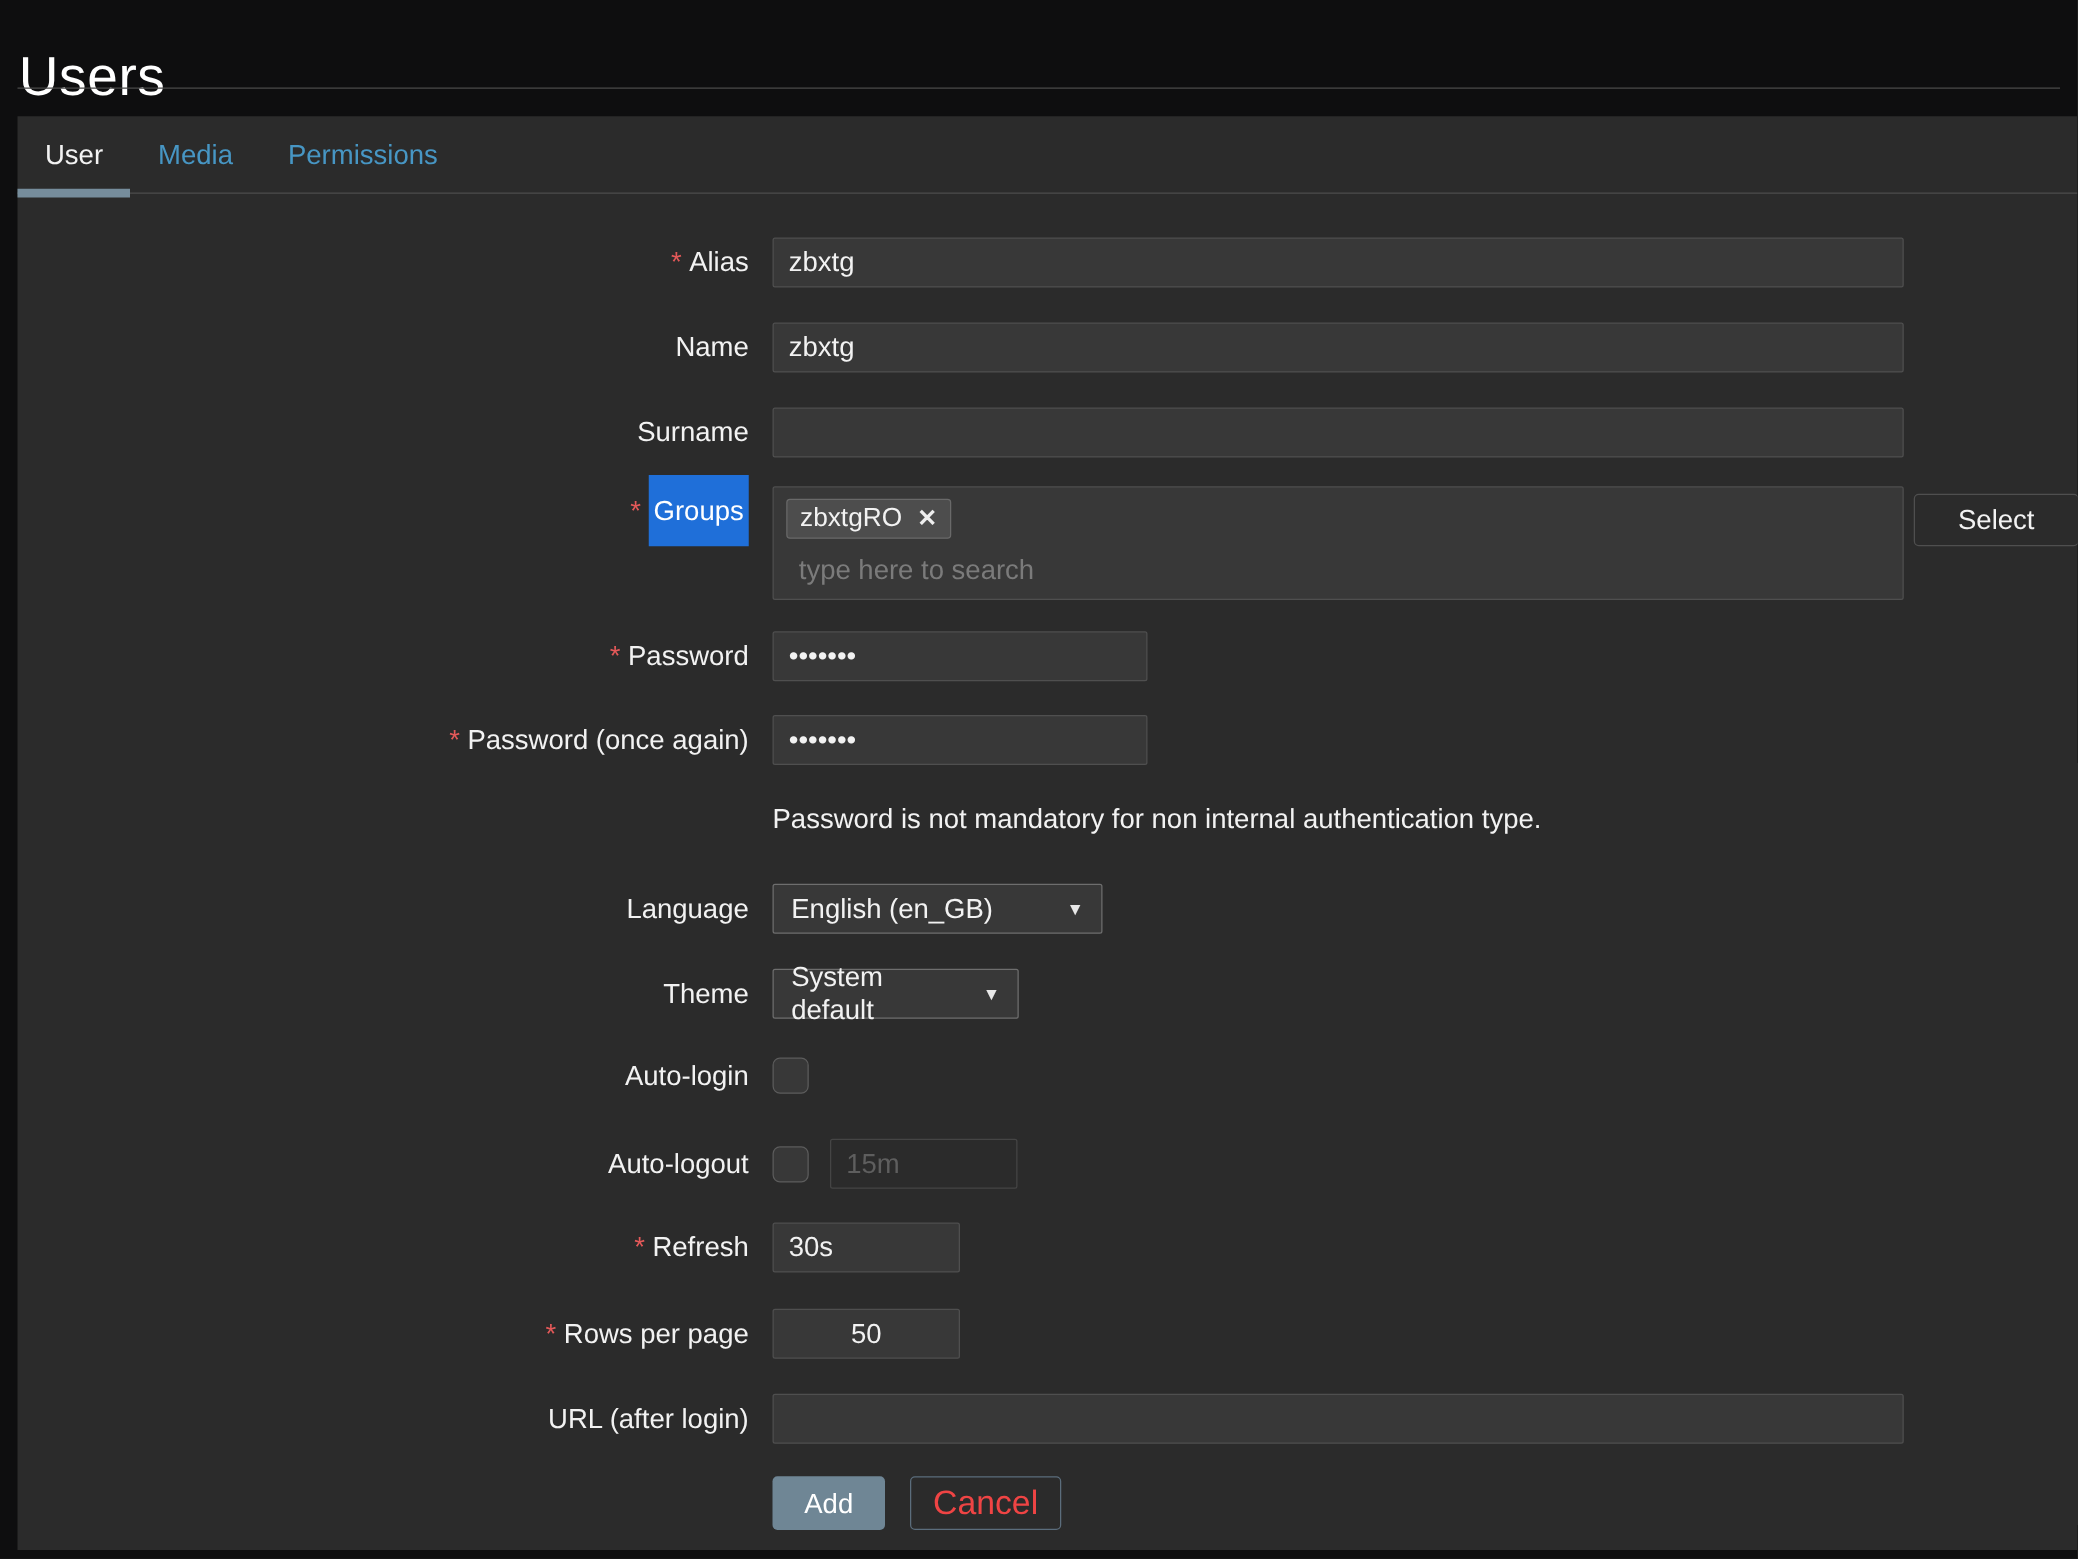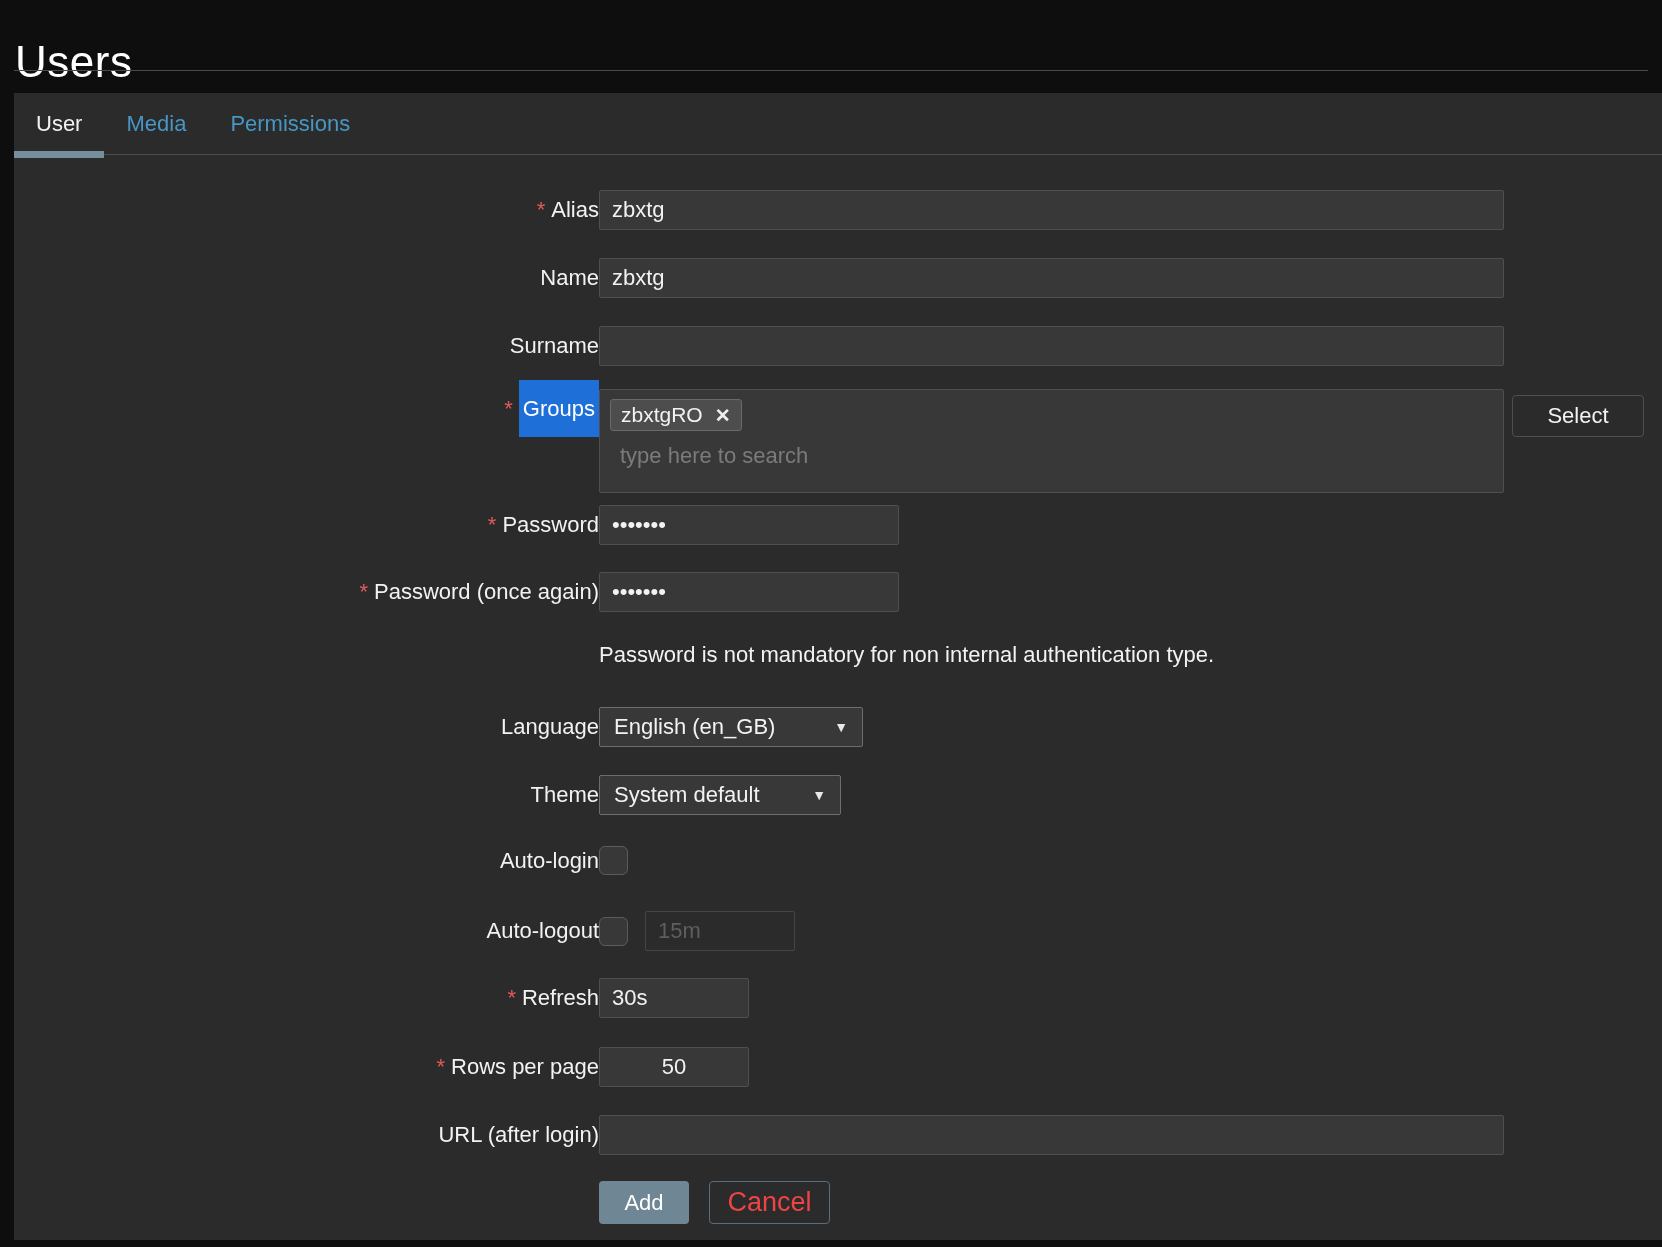"zbxtg" .field-col { margin-left: none -> 19px }
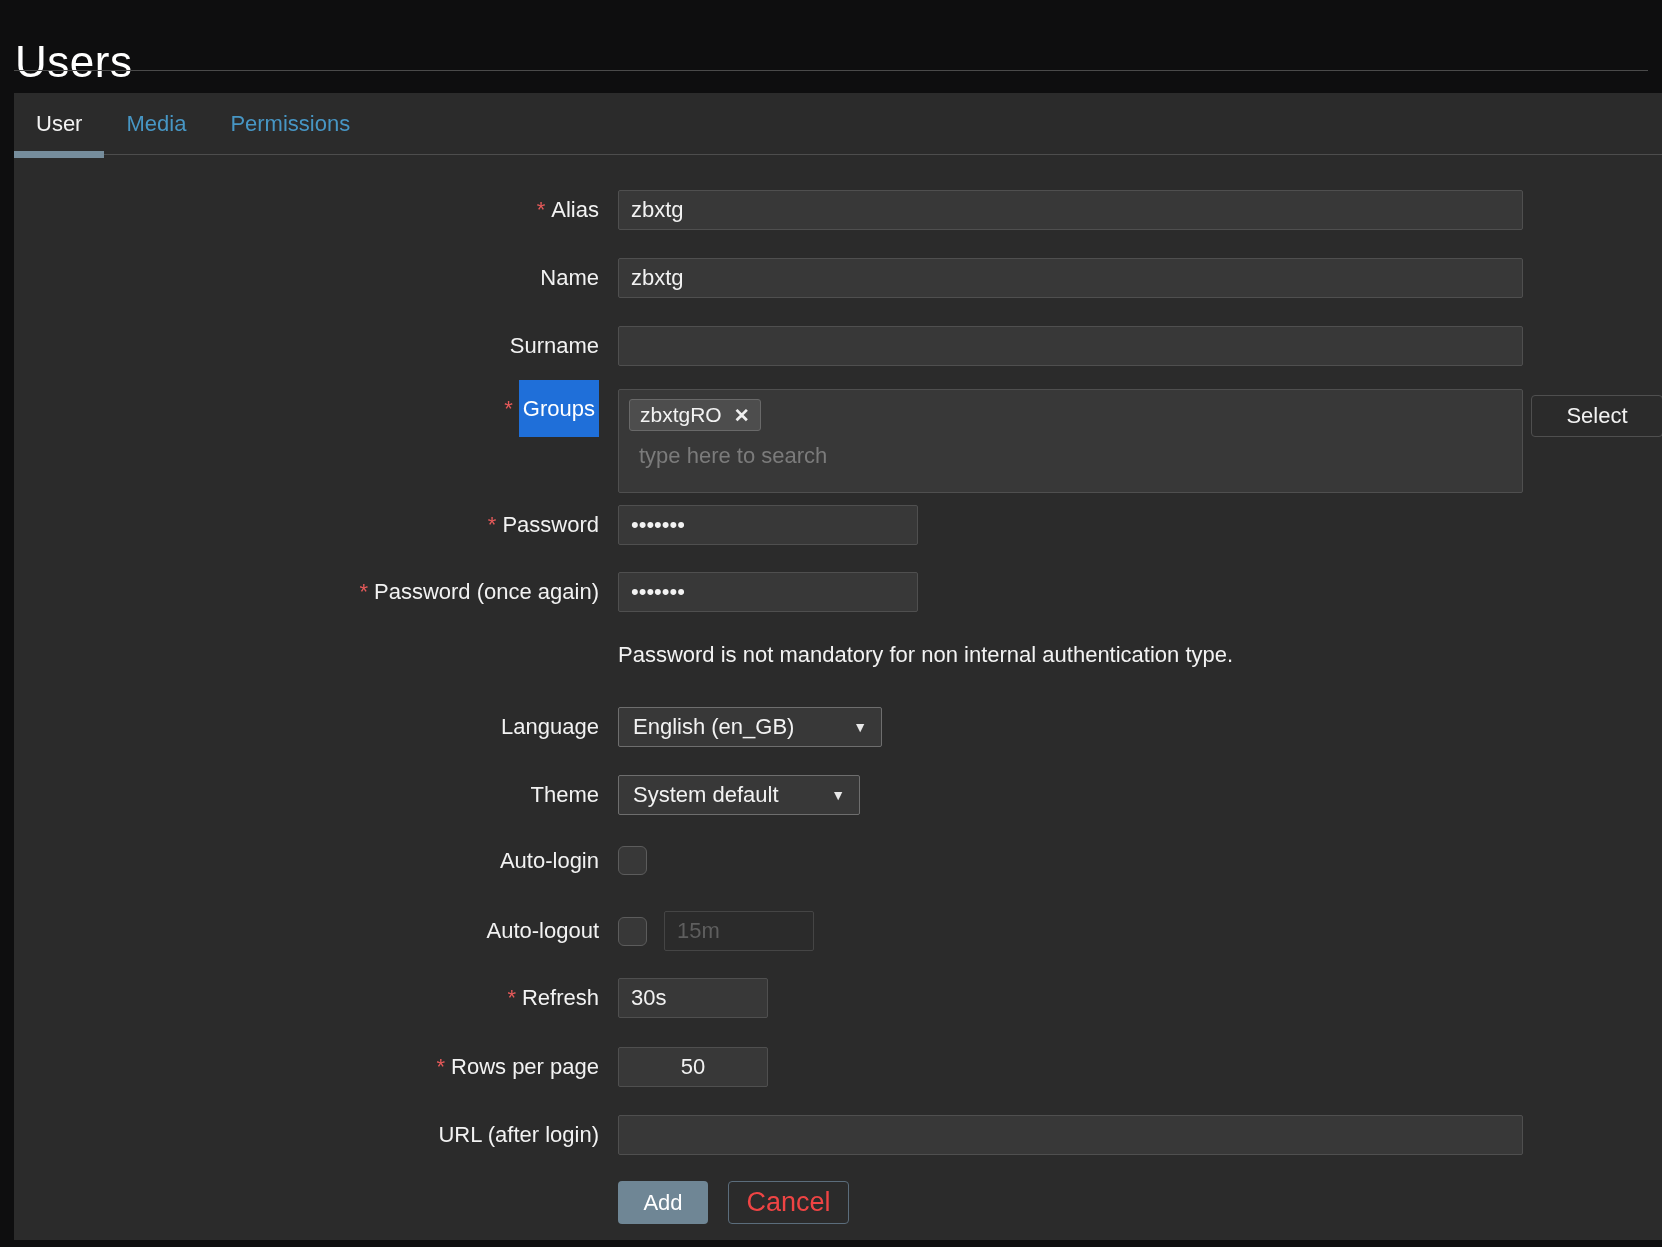"zbxtgRO" .multiselect { height: 104px -> 91px }
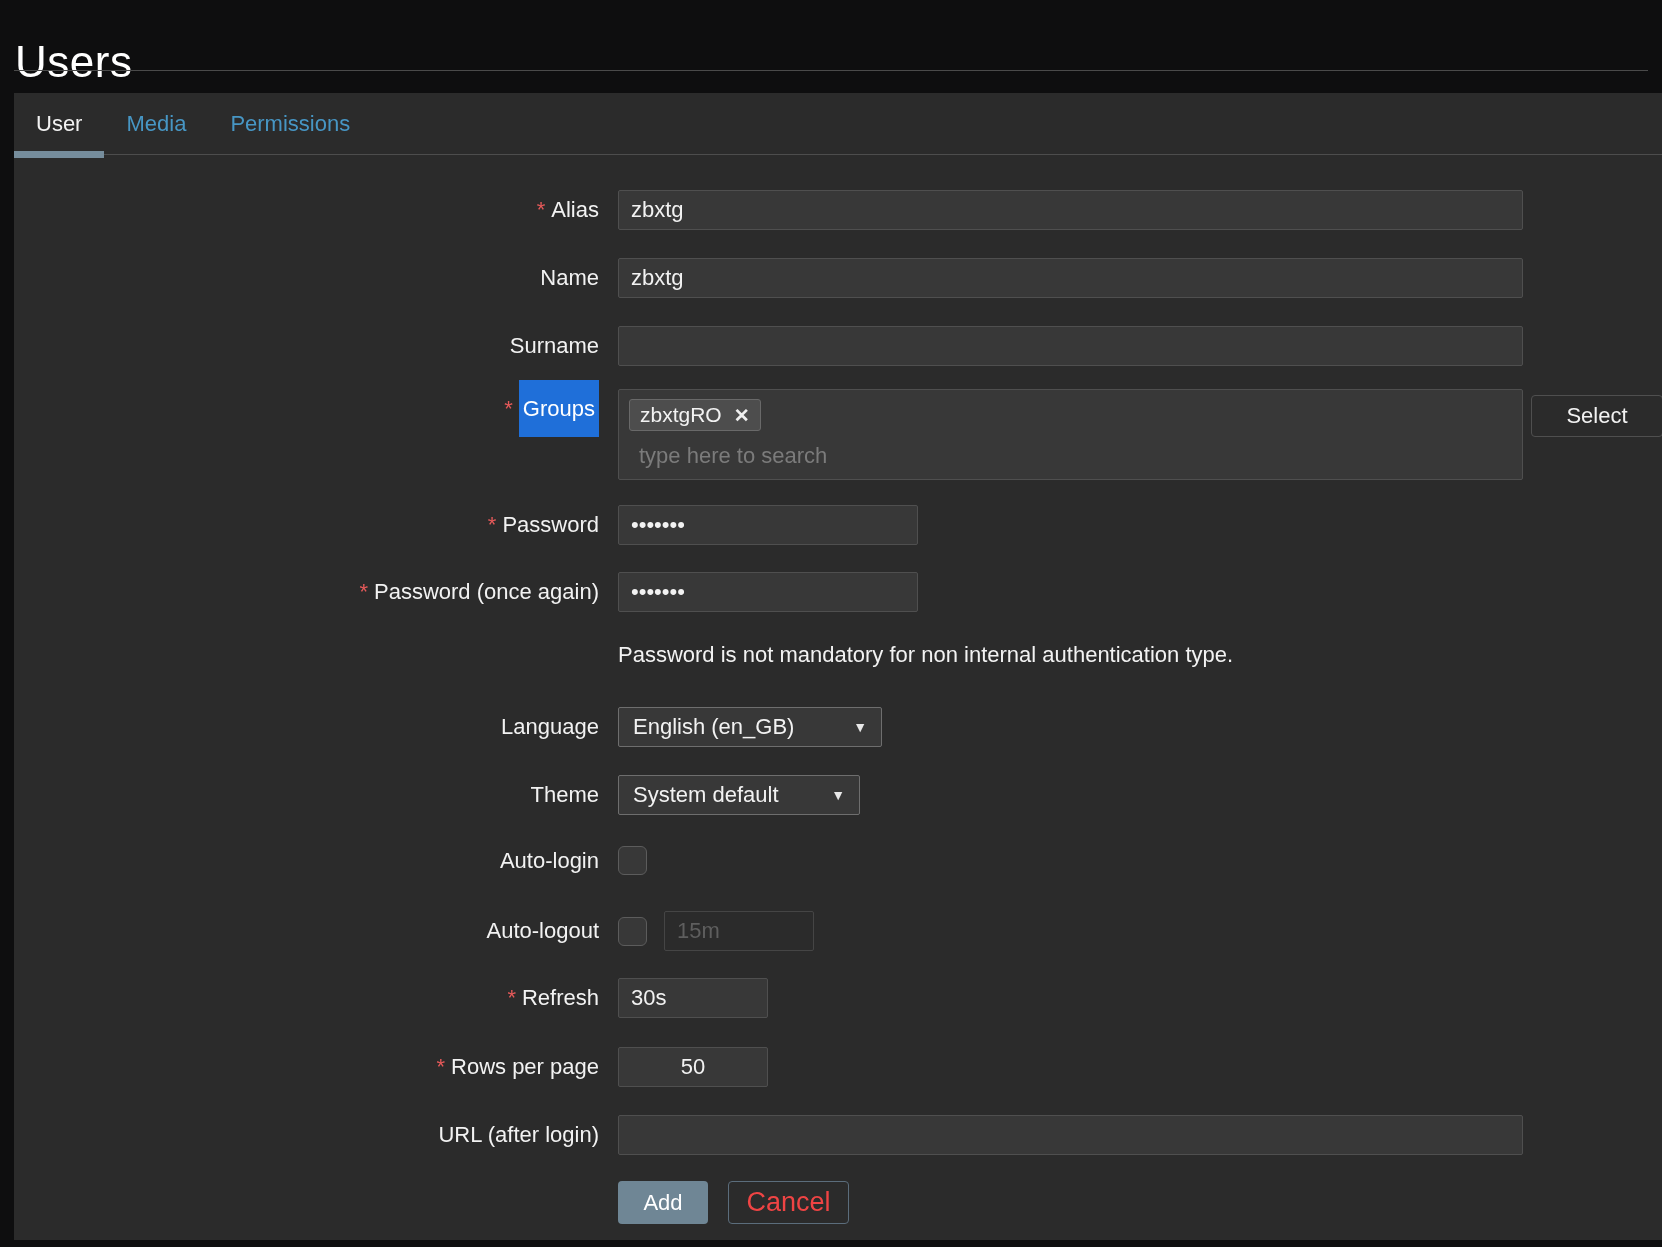"System default" .sel-theme { width: 242px -> 197px }
